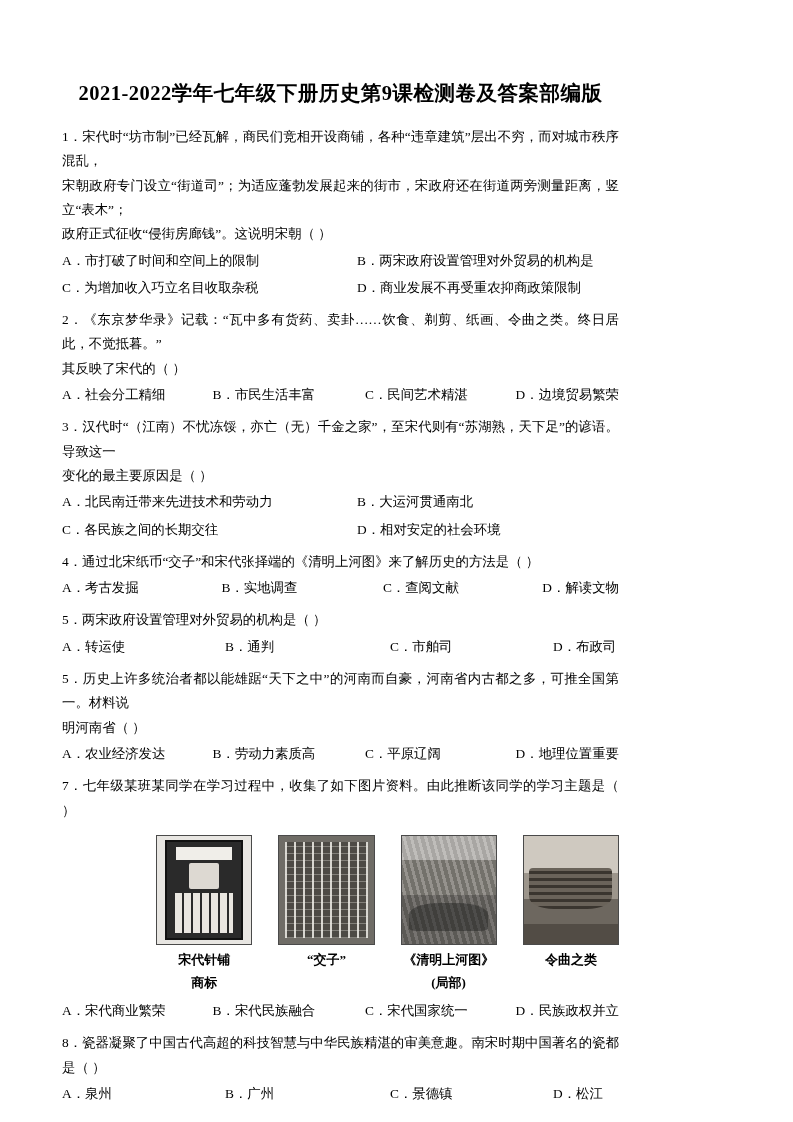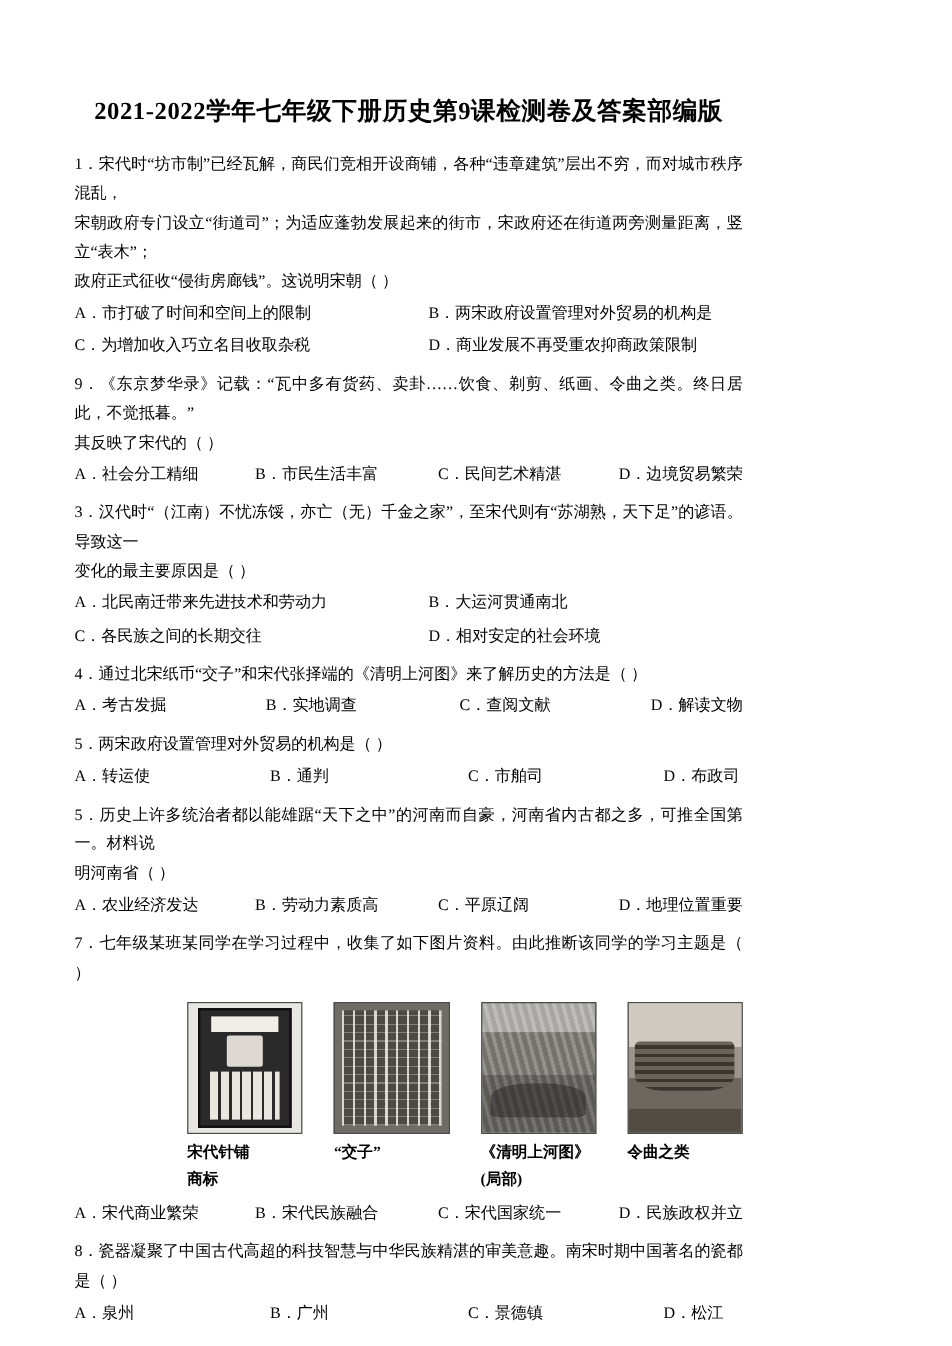"9．《东京梦华录》记载：“瓦中多有货药、卖卦……饮食、剃剪、纸画、令曲之类。终日" span.cont { text: 9 -> 2 }
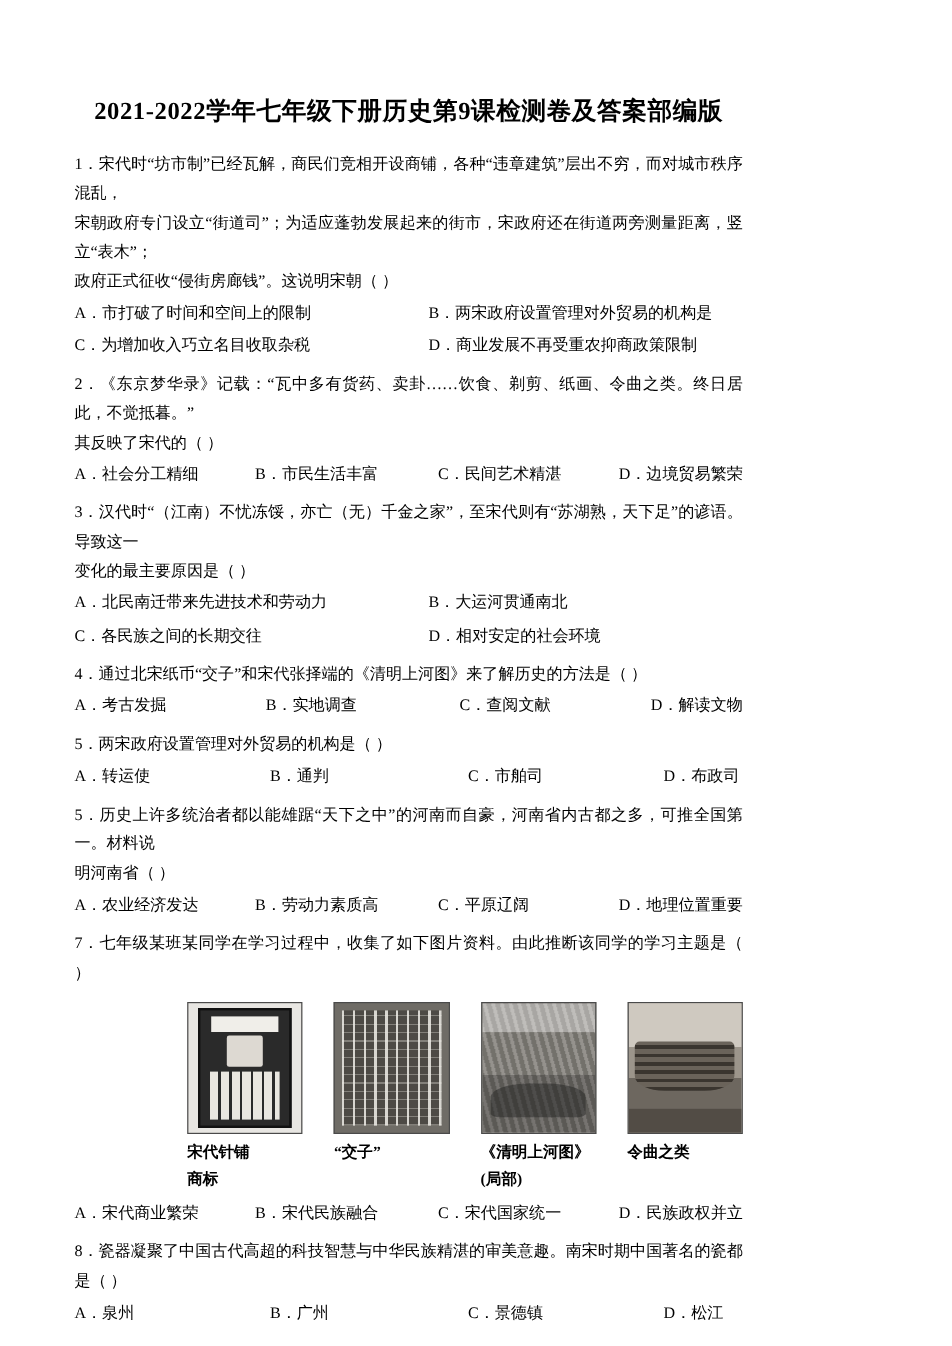"宋代针铺" .fig { text-align: none -> center }
